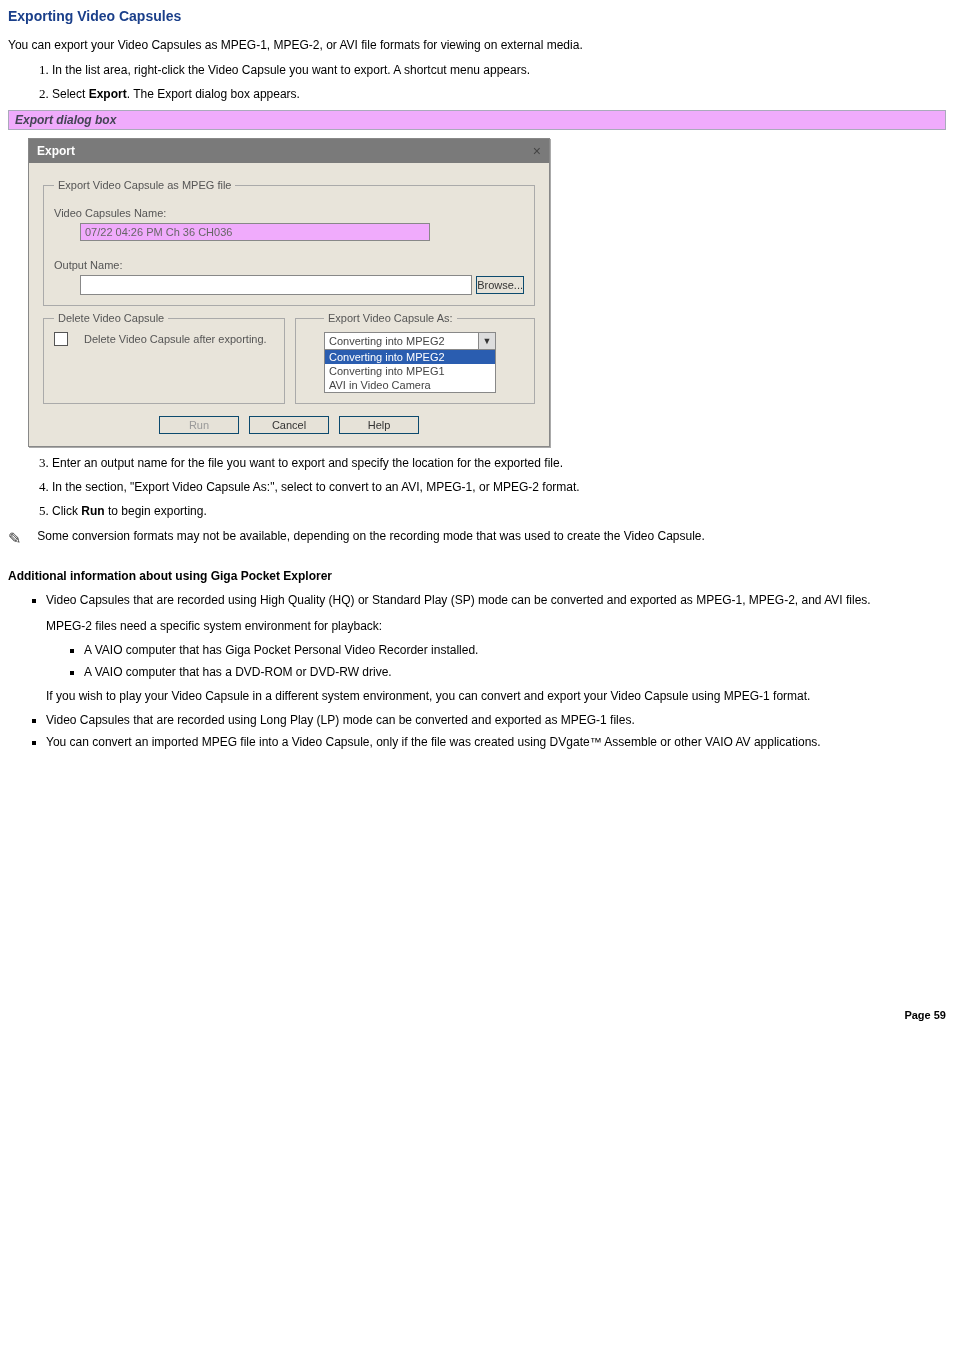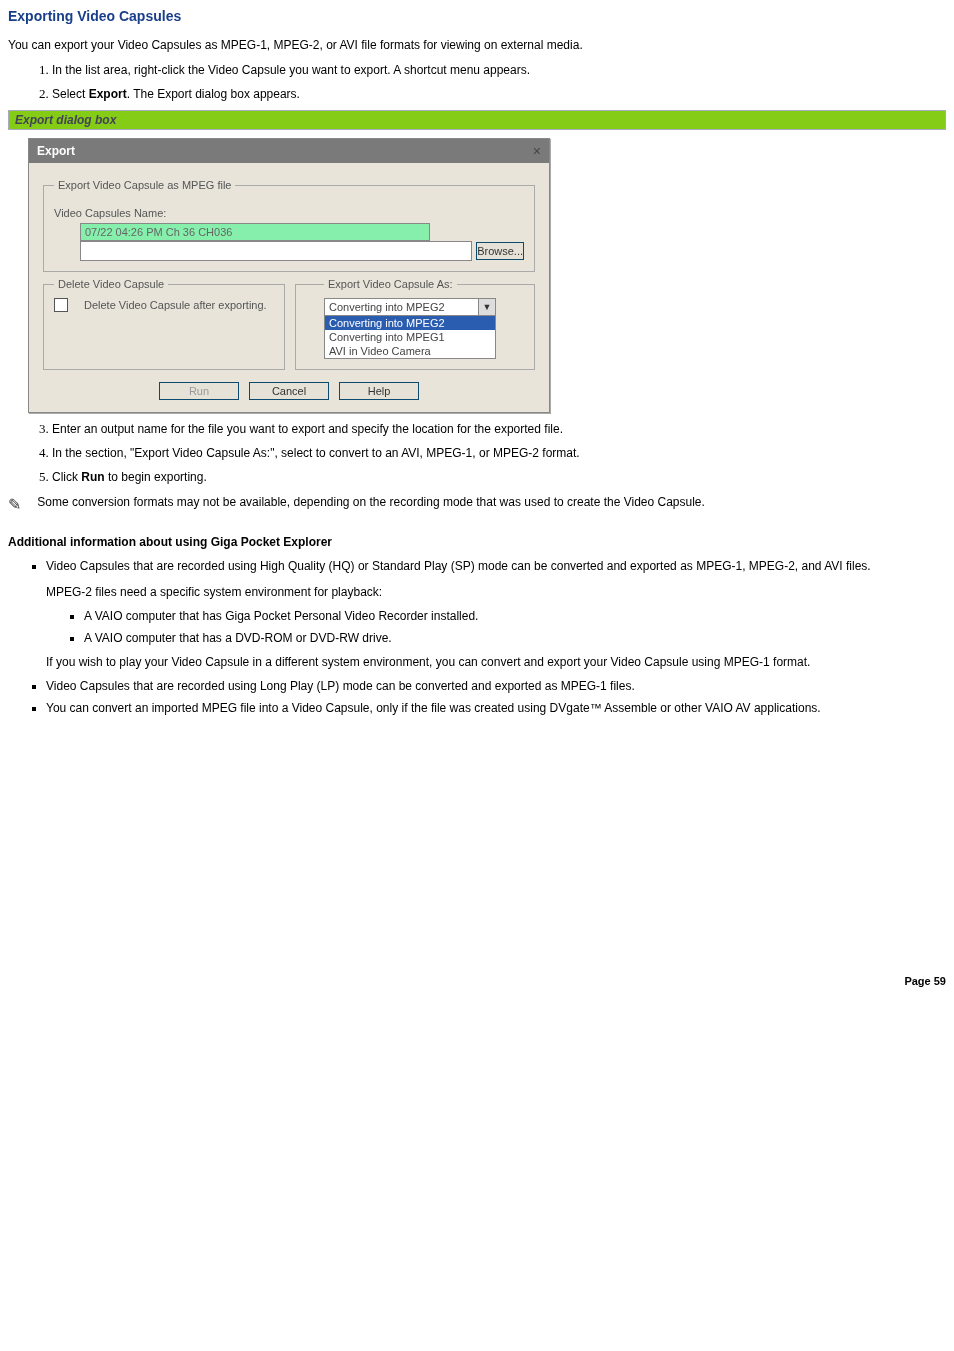"Export dialog box" .caption-bar { background: #84cc16 -> #f0abfc }
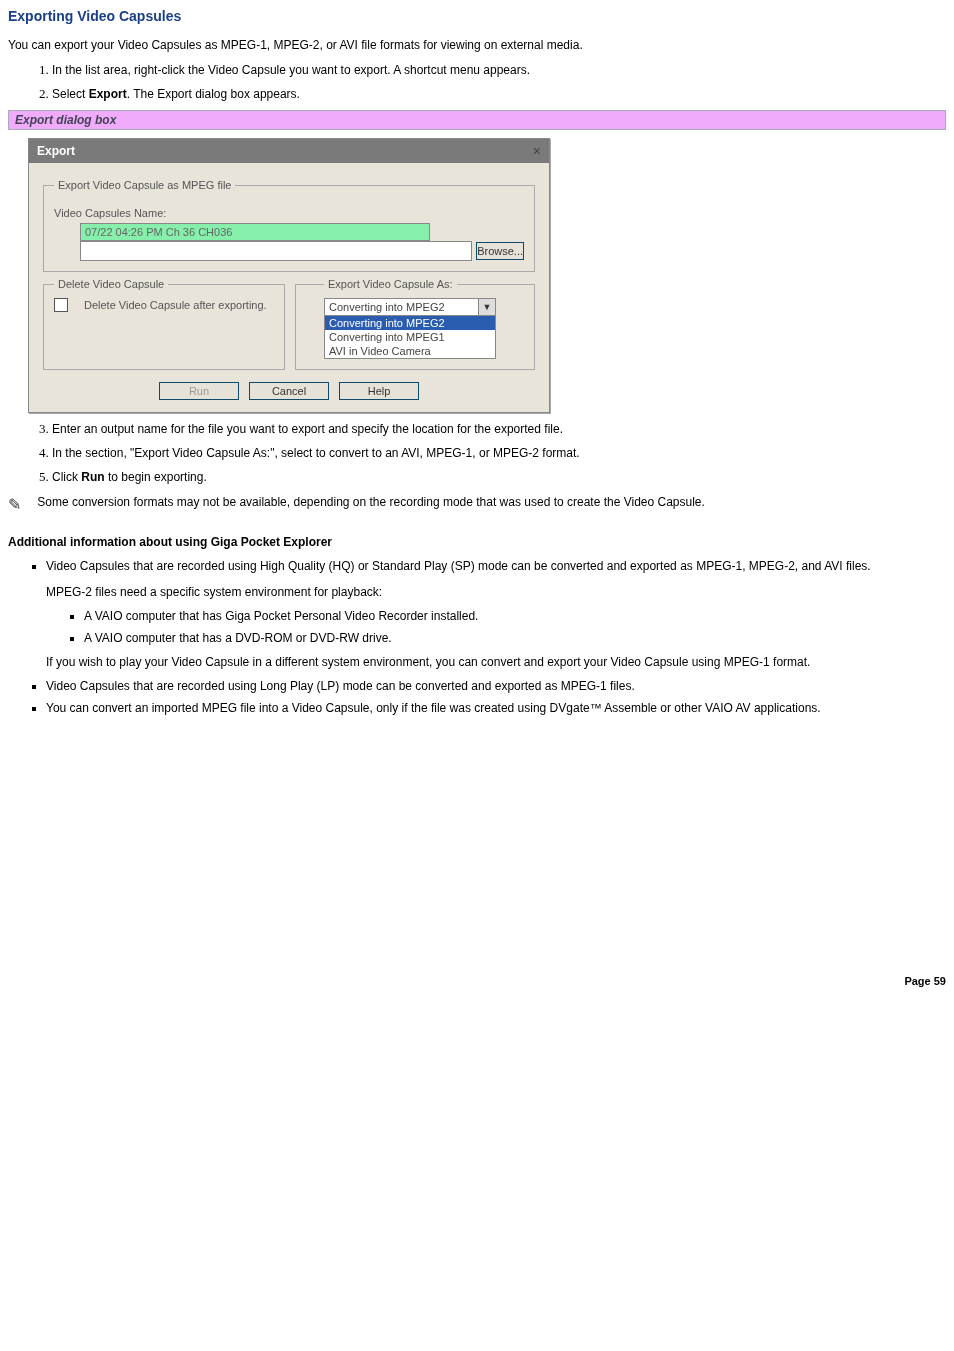"07/22 04:26 PM Ch 36" .text-input { background: #86efac -> #f0abfc }
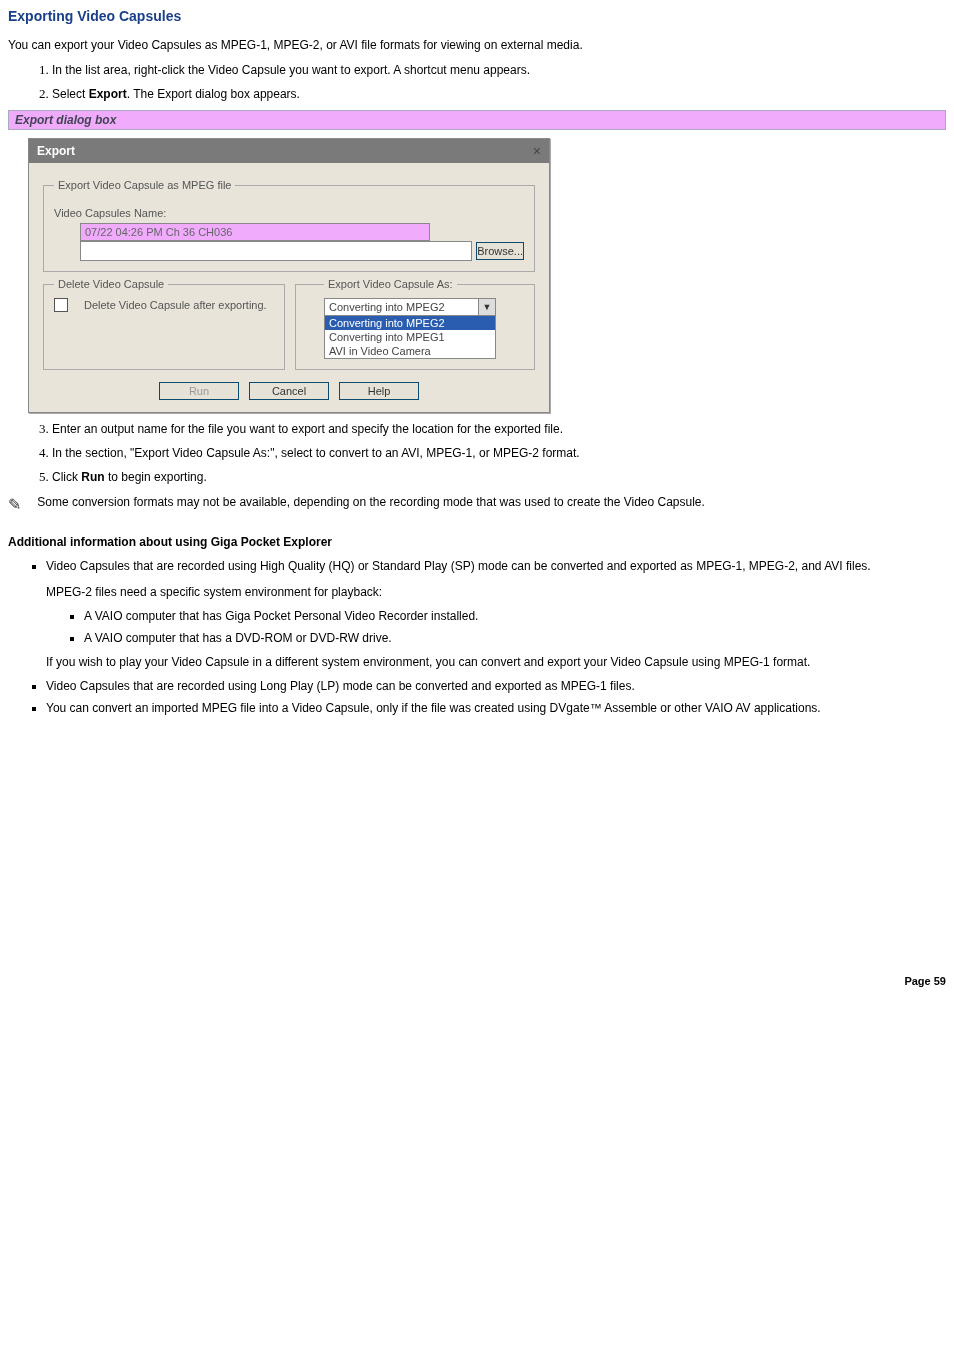"Output Name:" div.field-label { html: none -> <div>Output Name:</div> }
